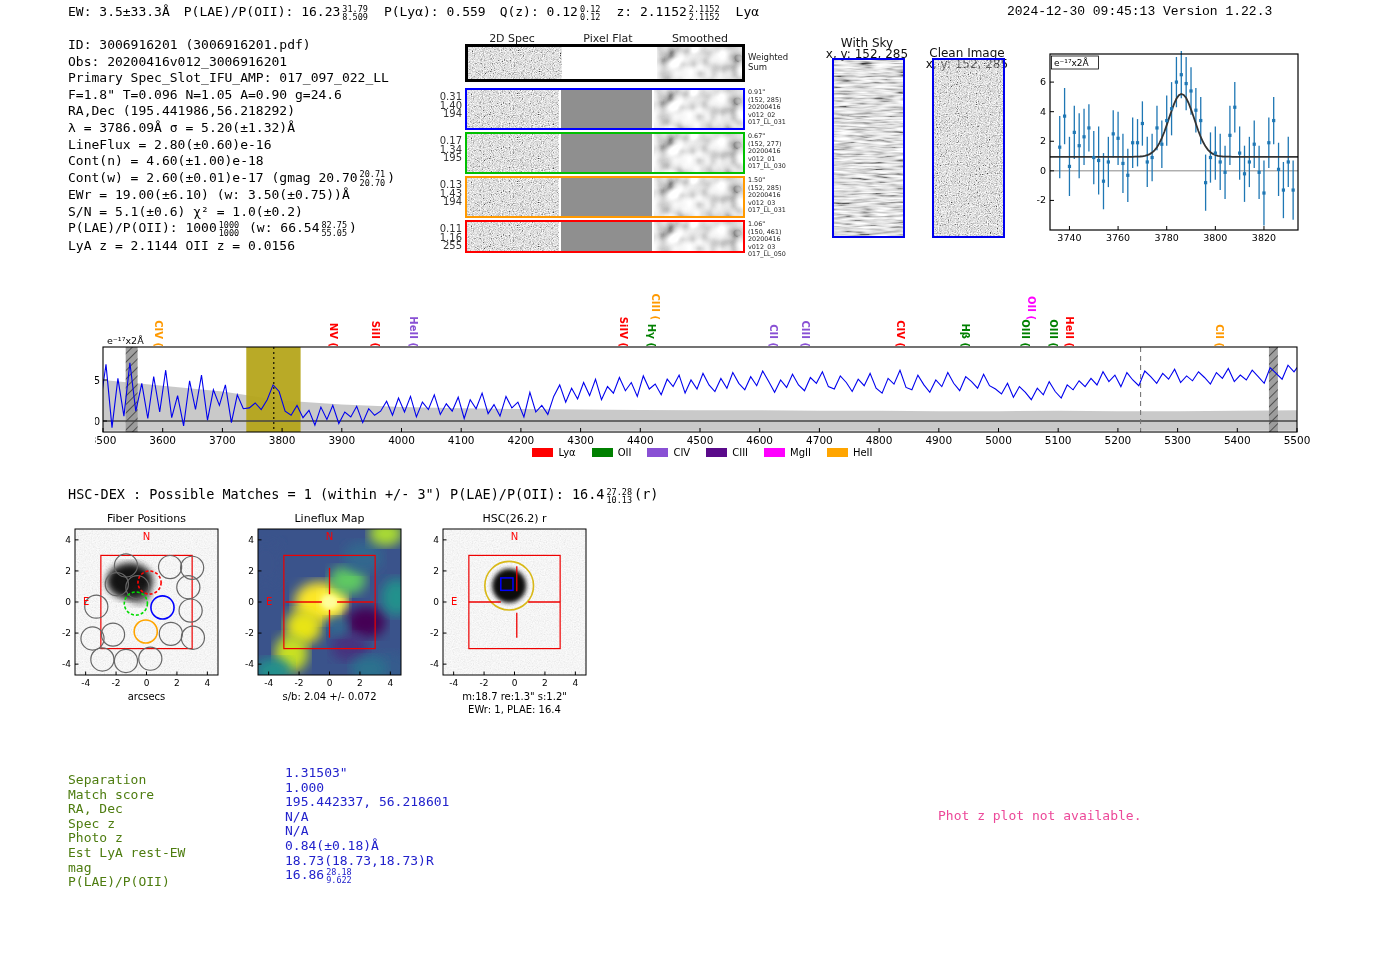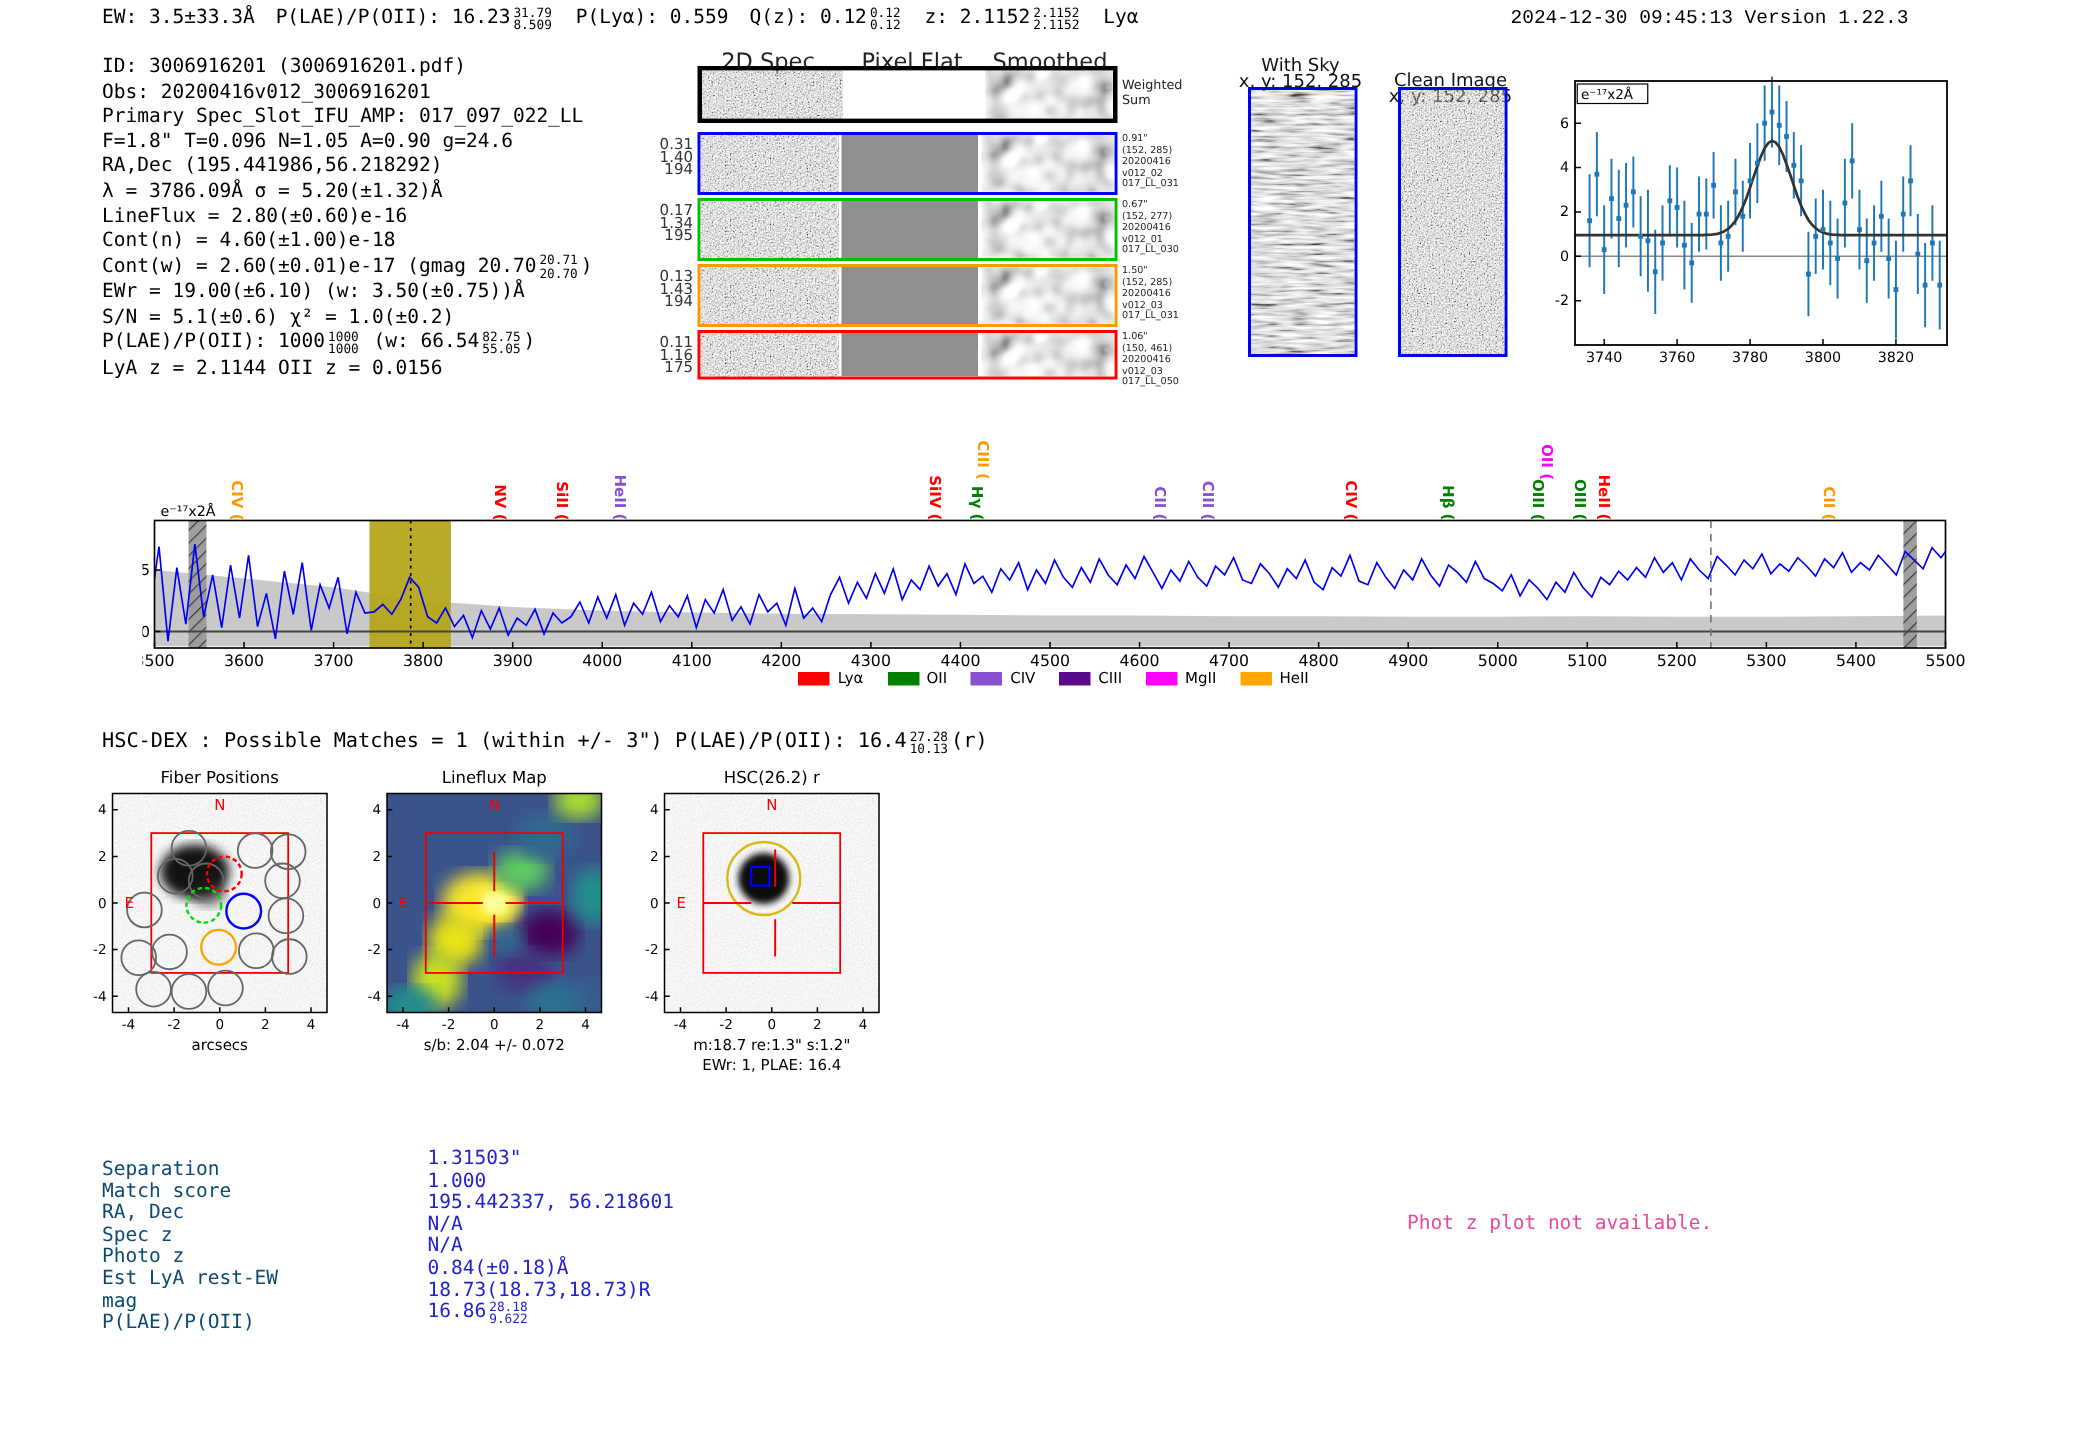"2D Spec" .coltitle { font-size: 15px -> 11px }
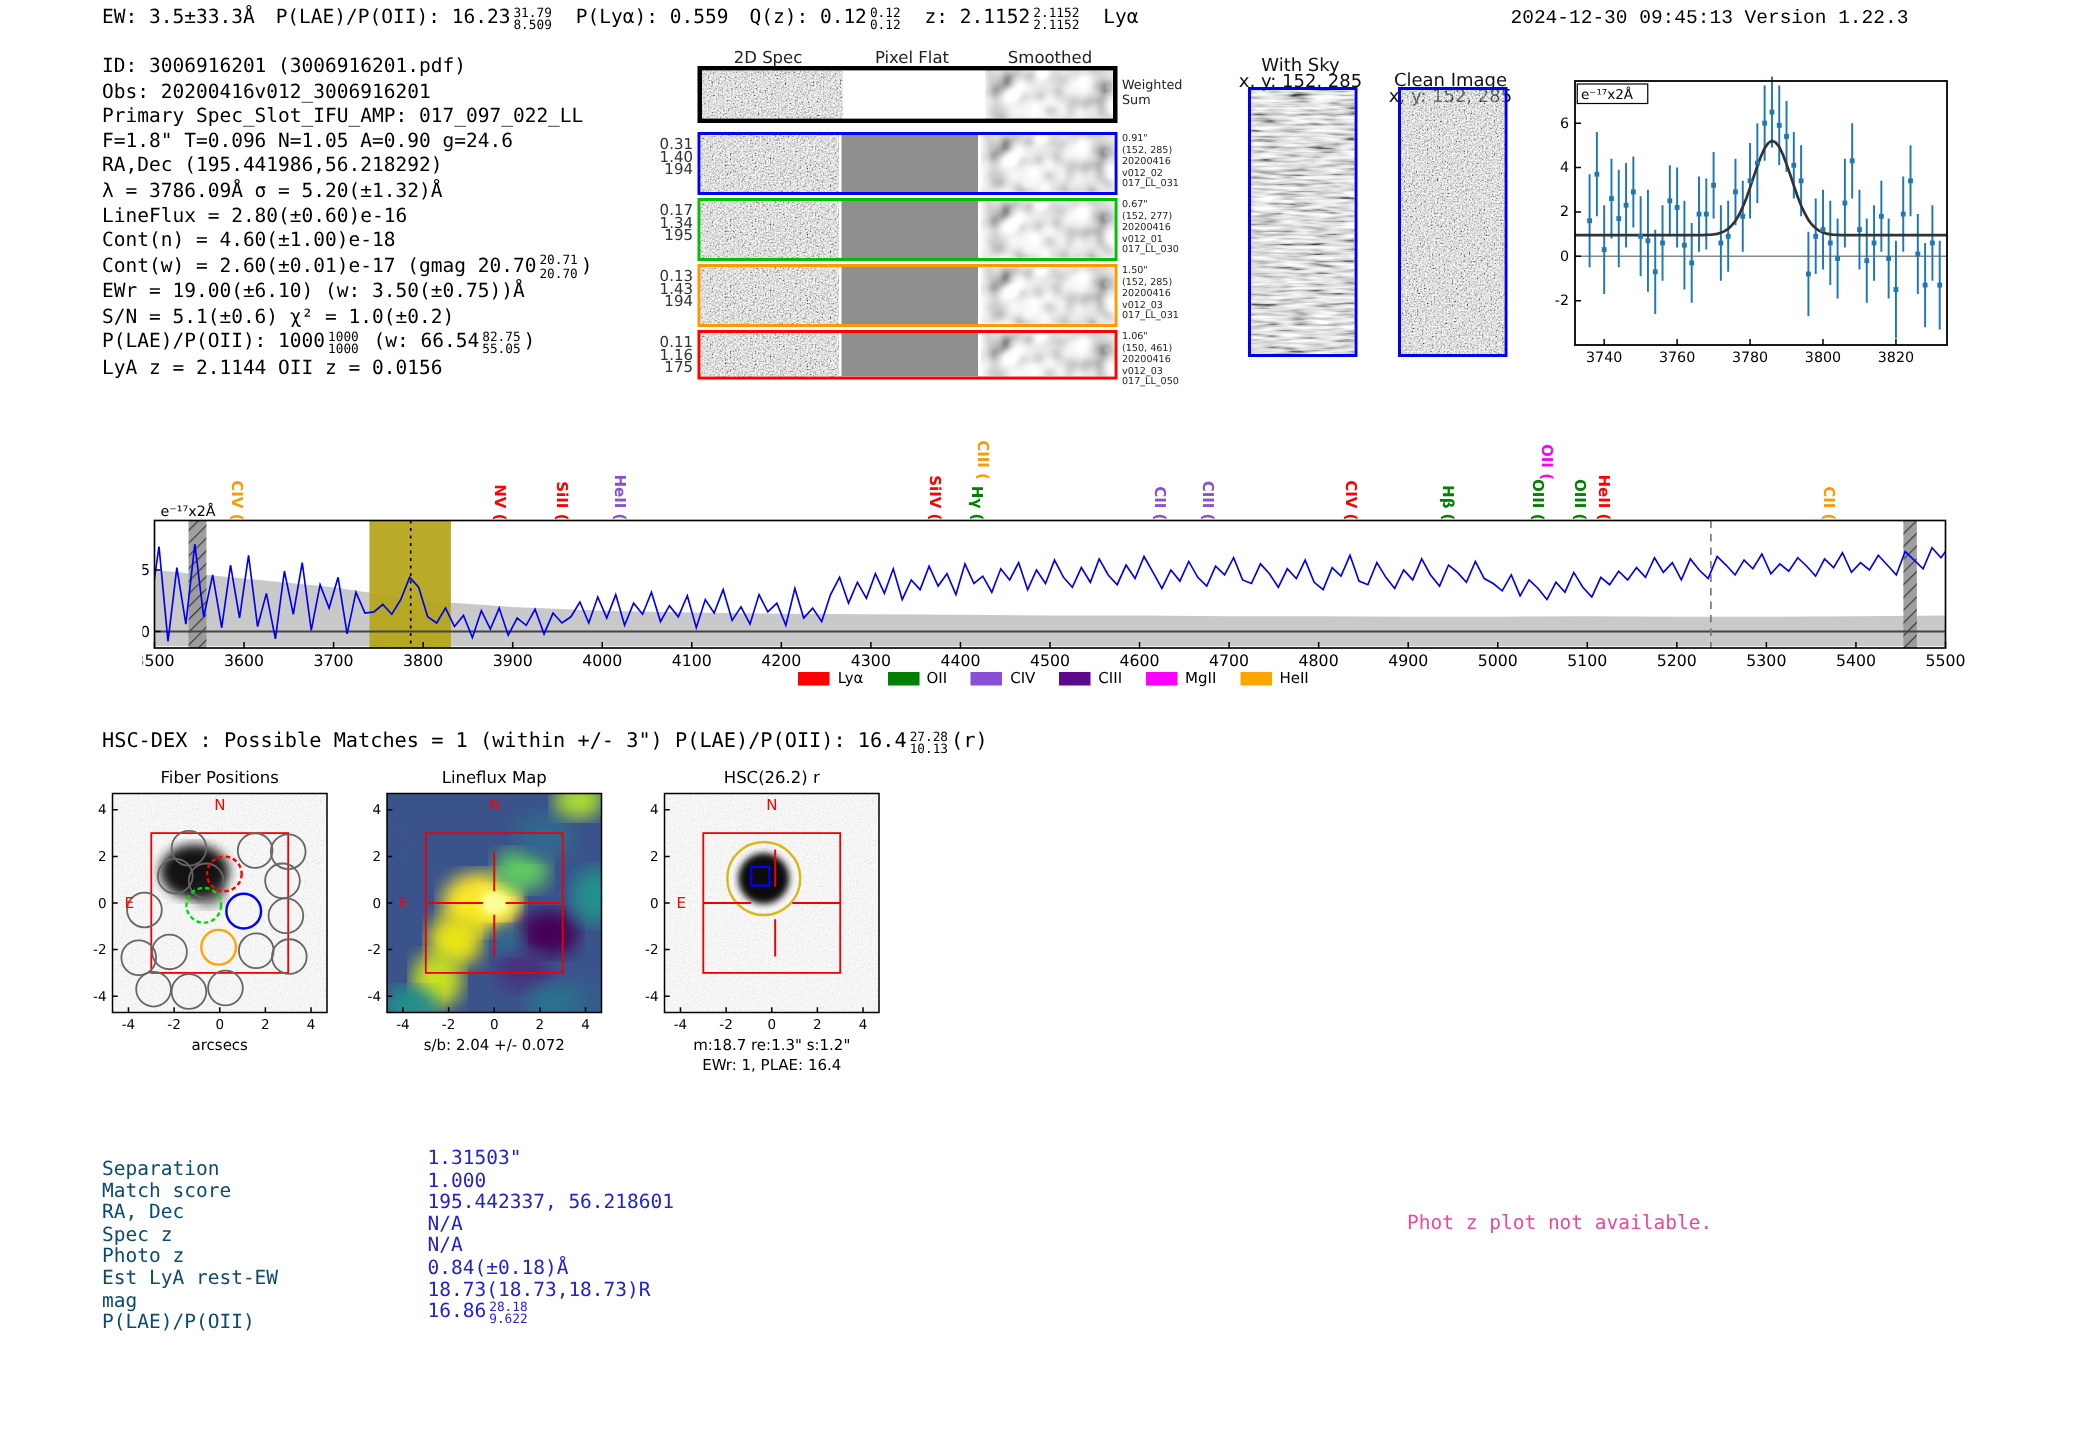"175" div { text: 175 -> 255 }
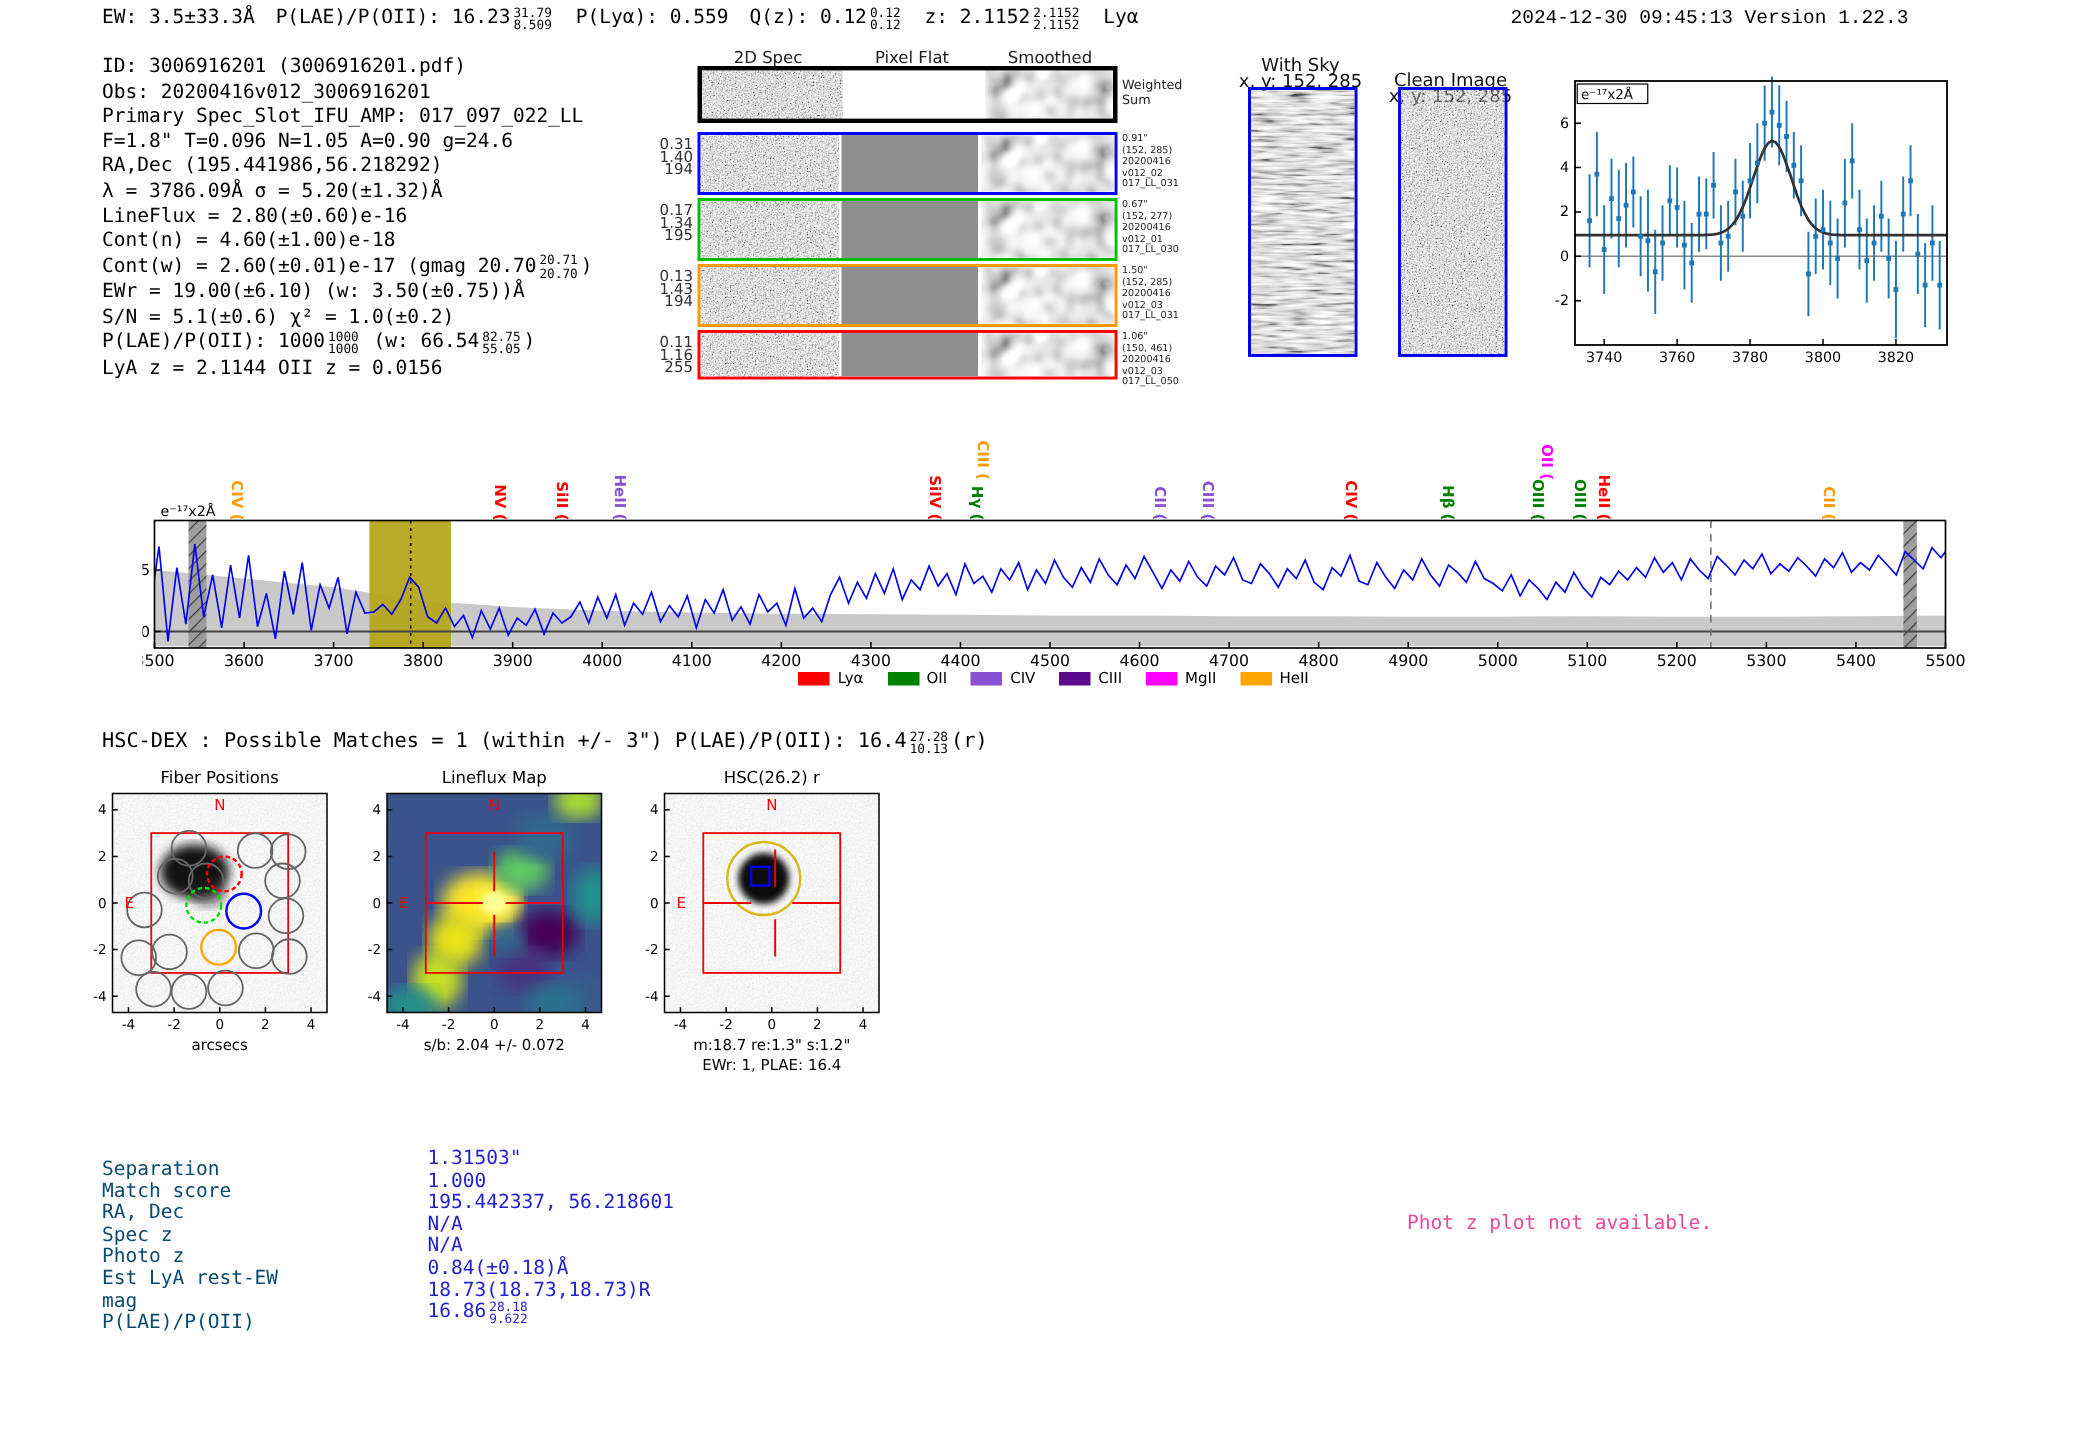"Separation" .tlabel { color: #0c4a6e -> #4d7c0f }
